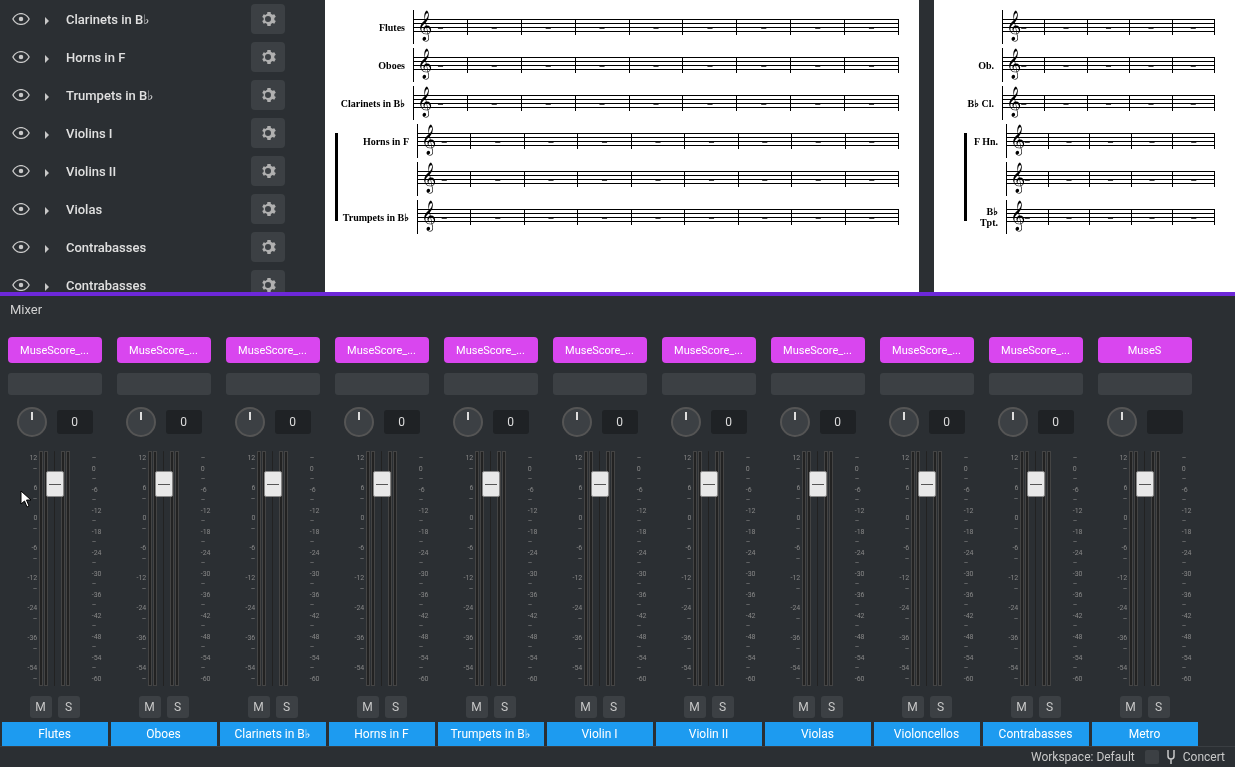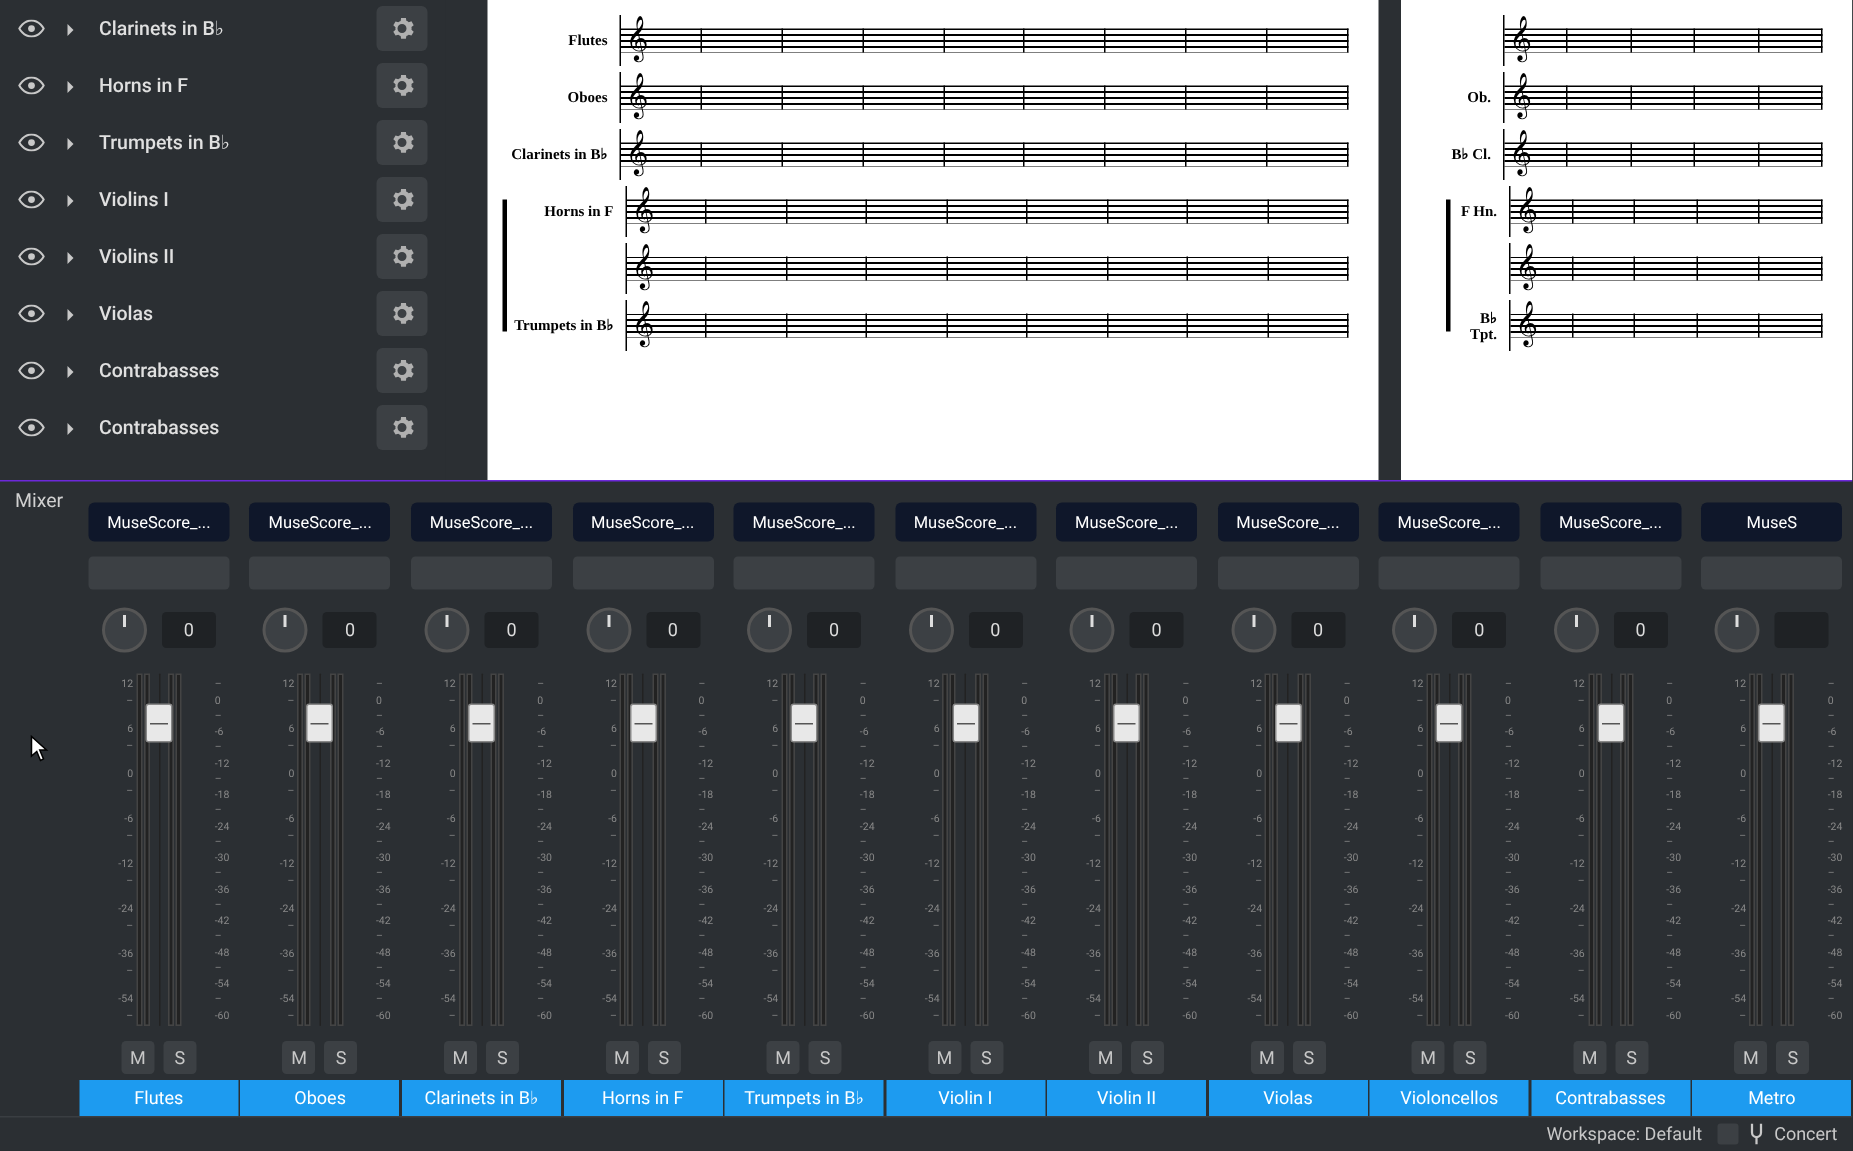"Mixer" .mixer-panel { border-top: 1px solid #6d28d9 -> 4px solid #6d28d9; flex-direction: row -> column }
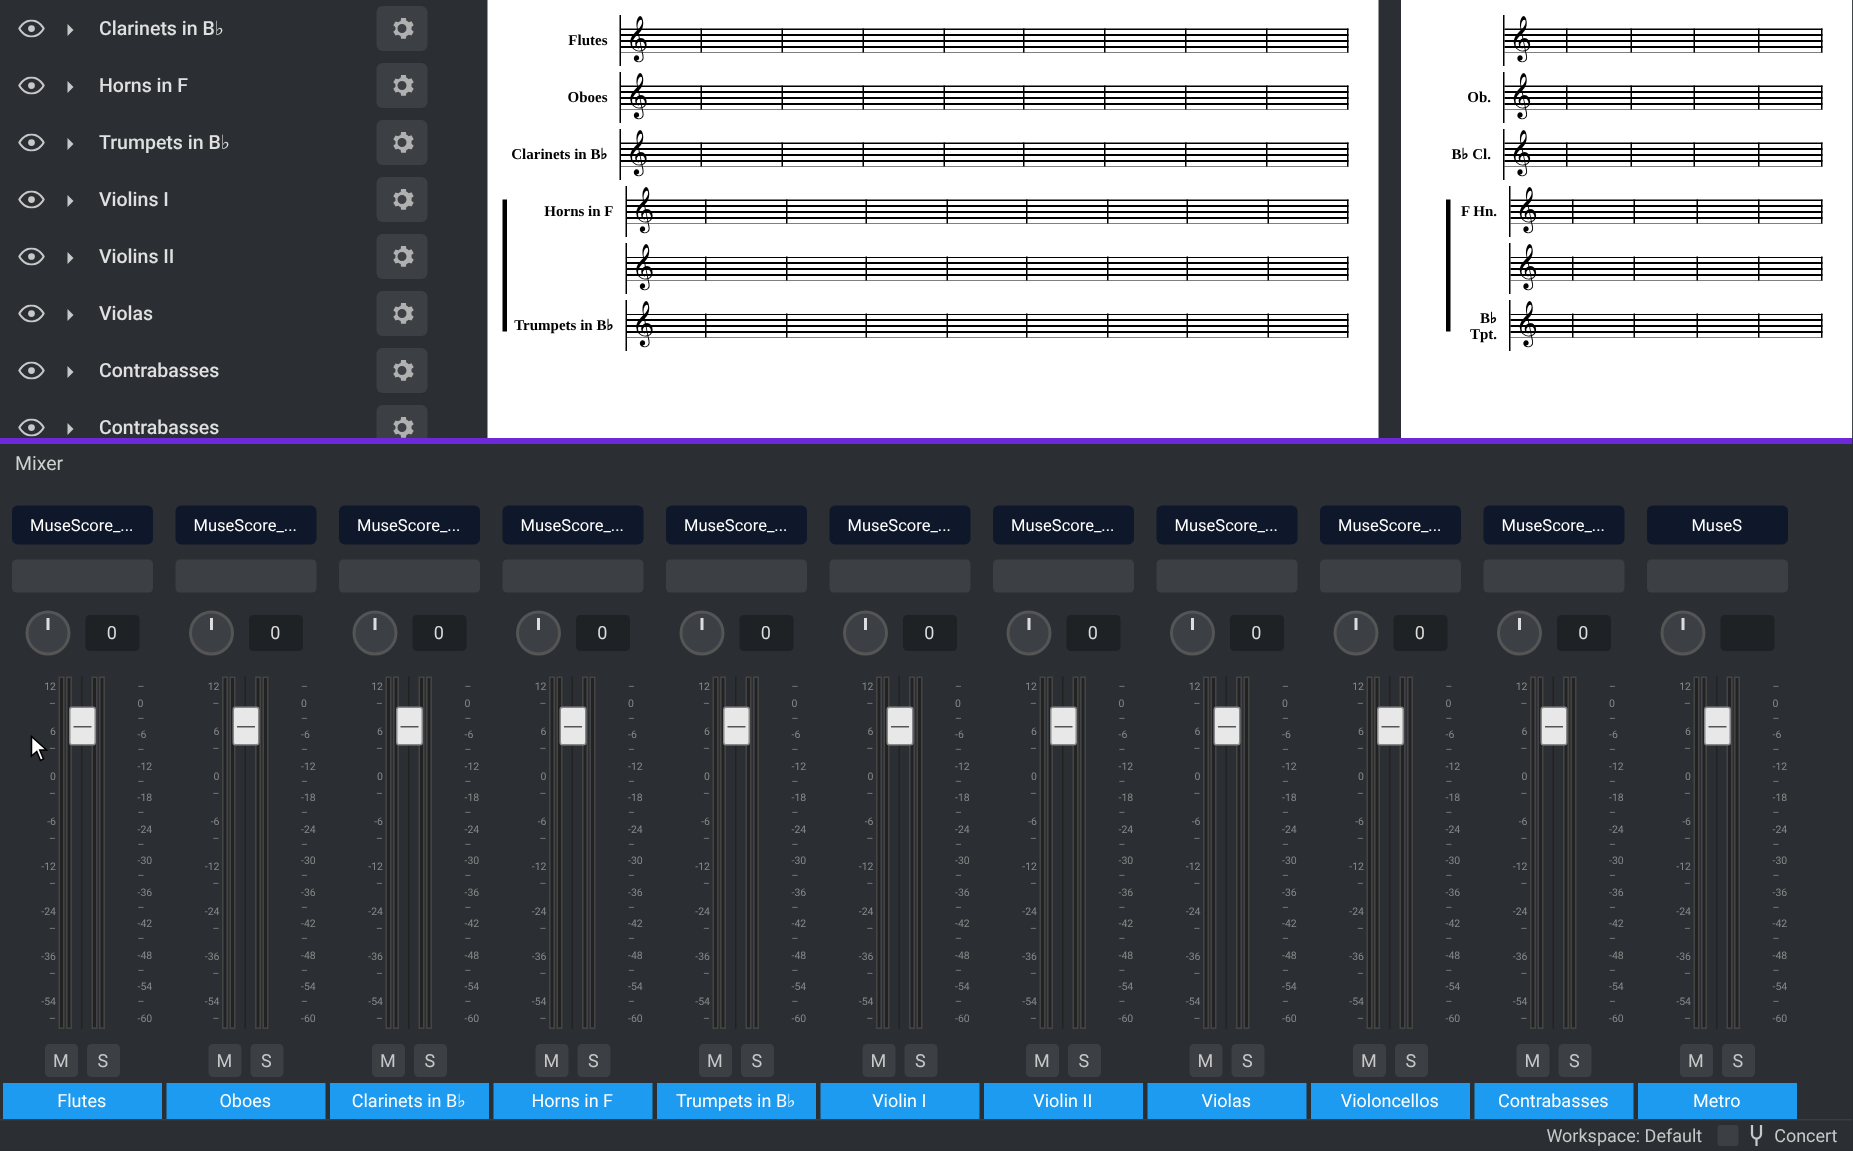"MuseScore_..." .sound-btn { background: #0f172a -> #d946ef }
